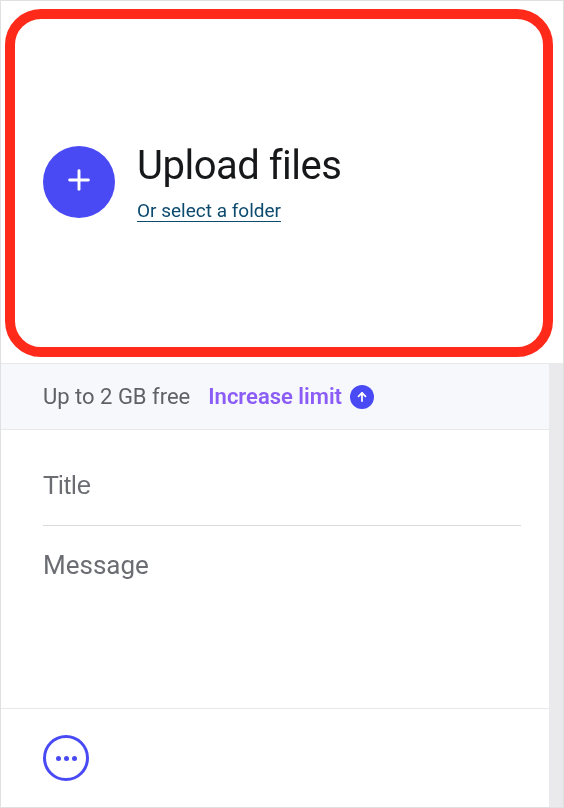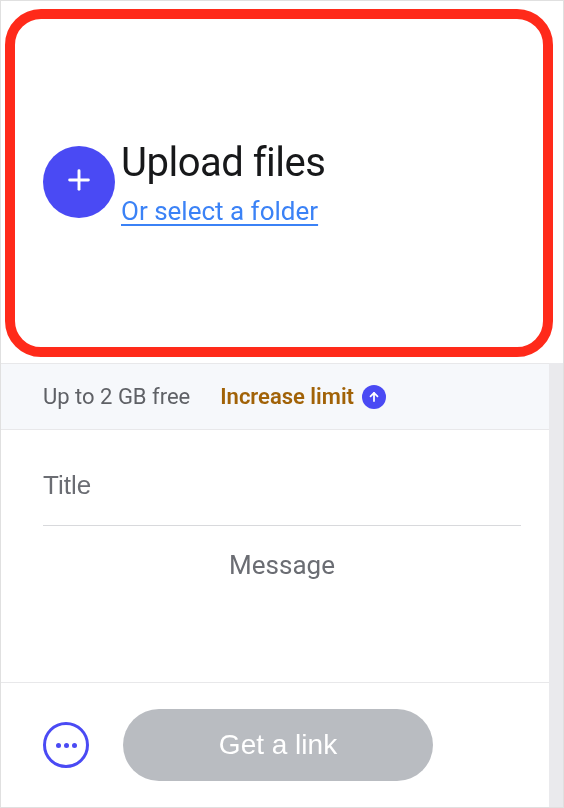"Upload files" .upload-inner { gap: 6px -> 22px }
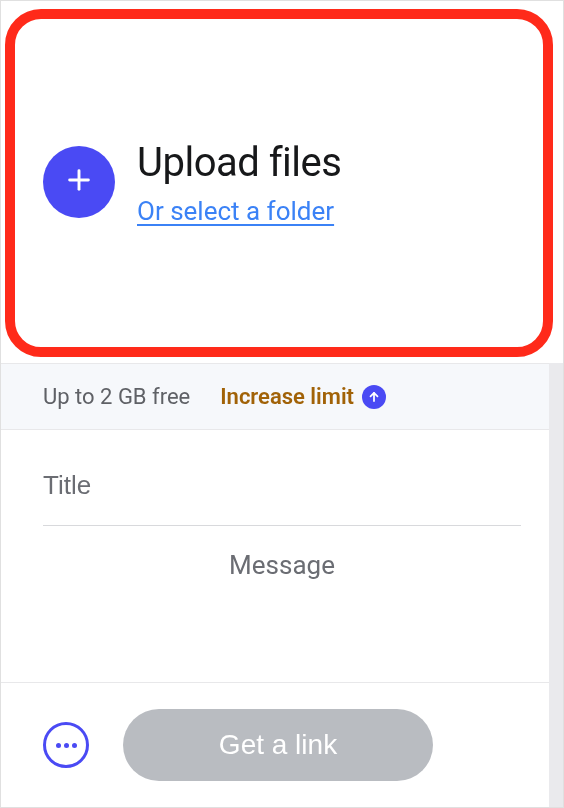"Or select a folder" .upload-sub { color: #3b82f6 -> #0c4a6e; font-size: 26px -> 19px }
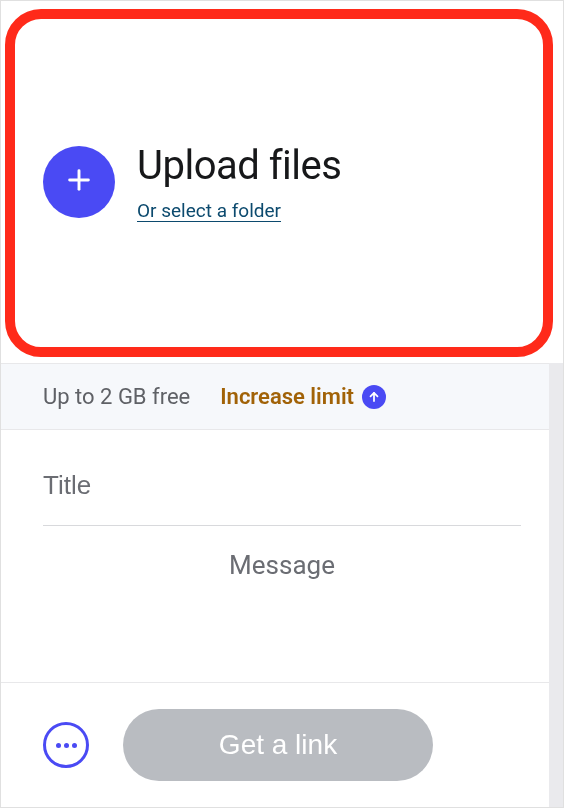"Increase limit" .increase-link { color: #a16207 -> #8b5cf6; margin-left: 12px -> none }
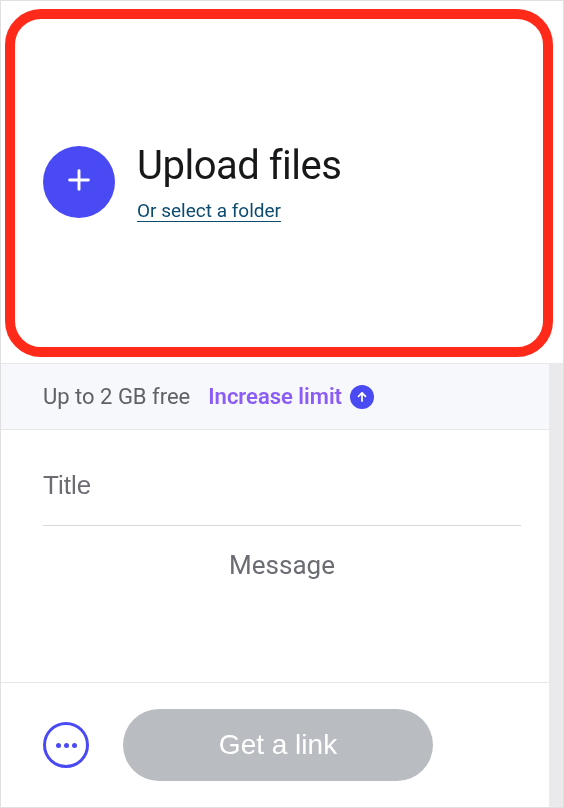"Message" .field-textarea { text-align: center -> none }
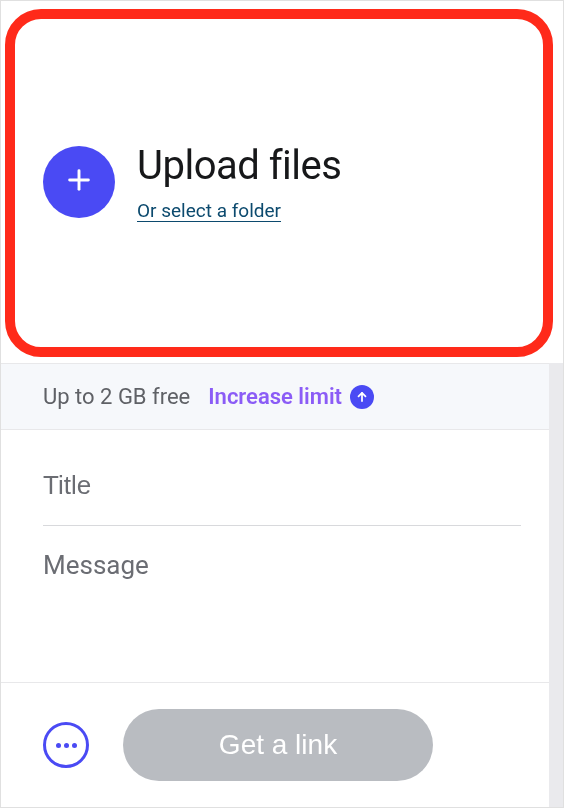"Get a link" button.link-button { html: <button>Get a link</button> -> none }
